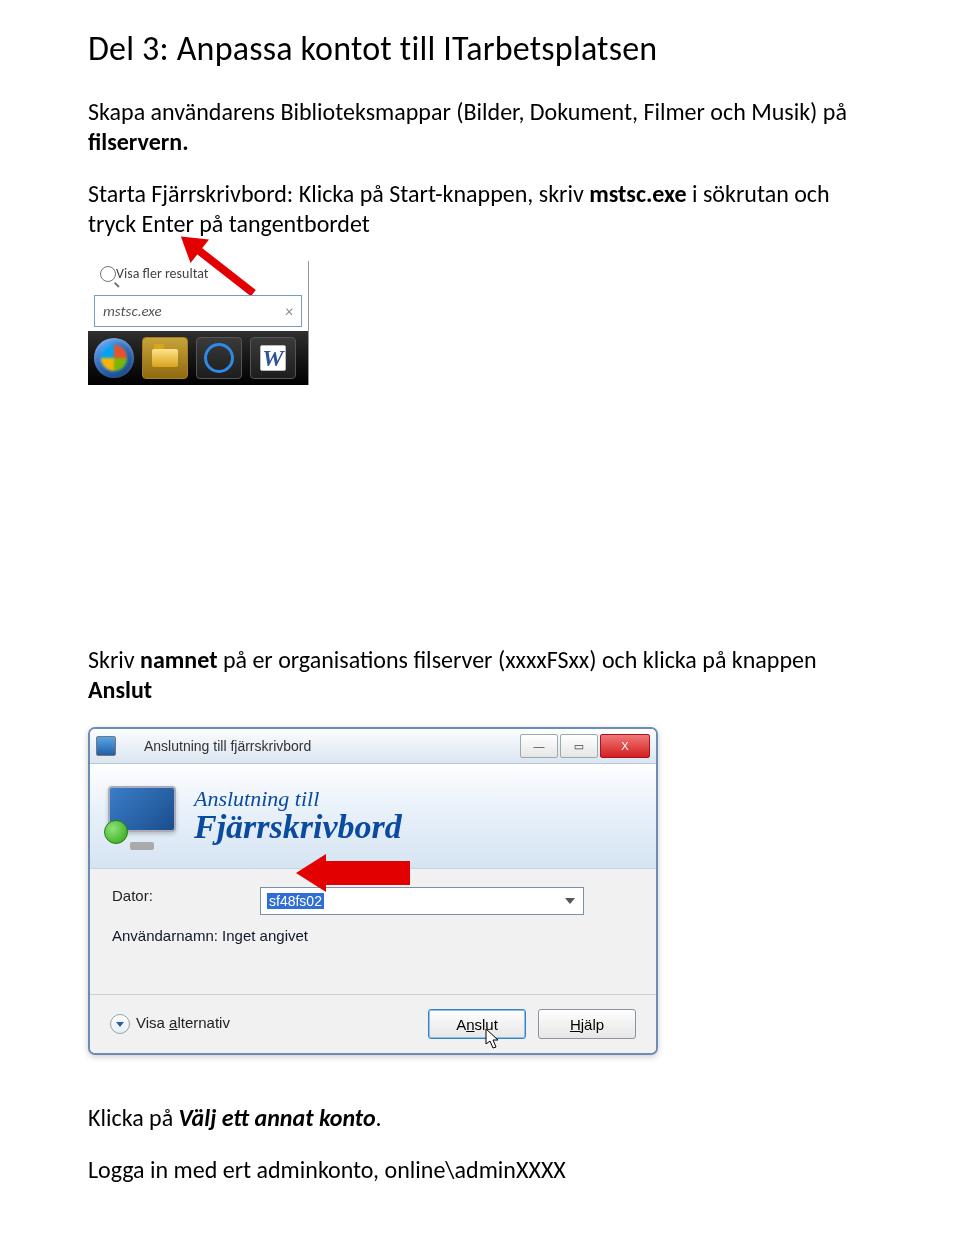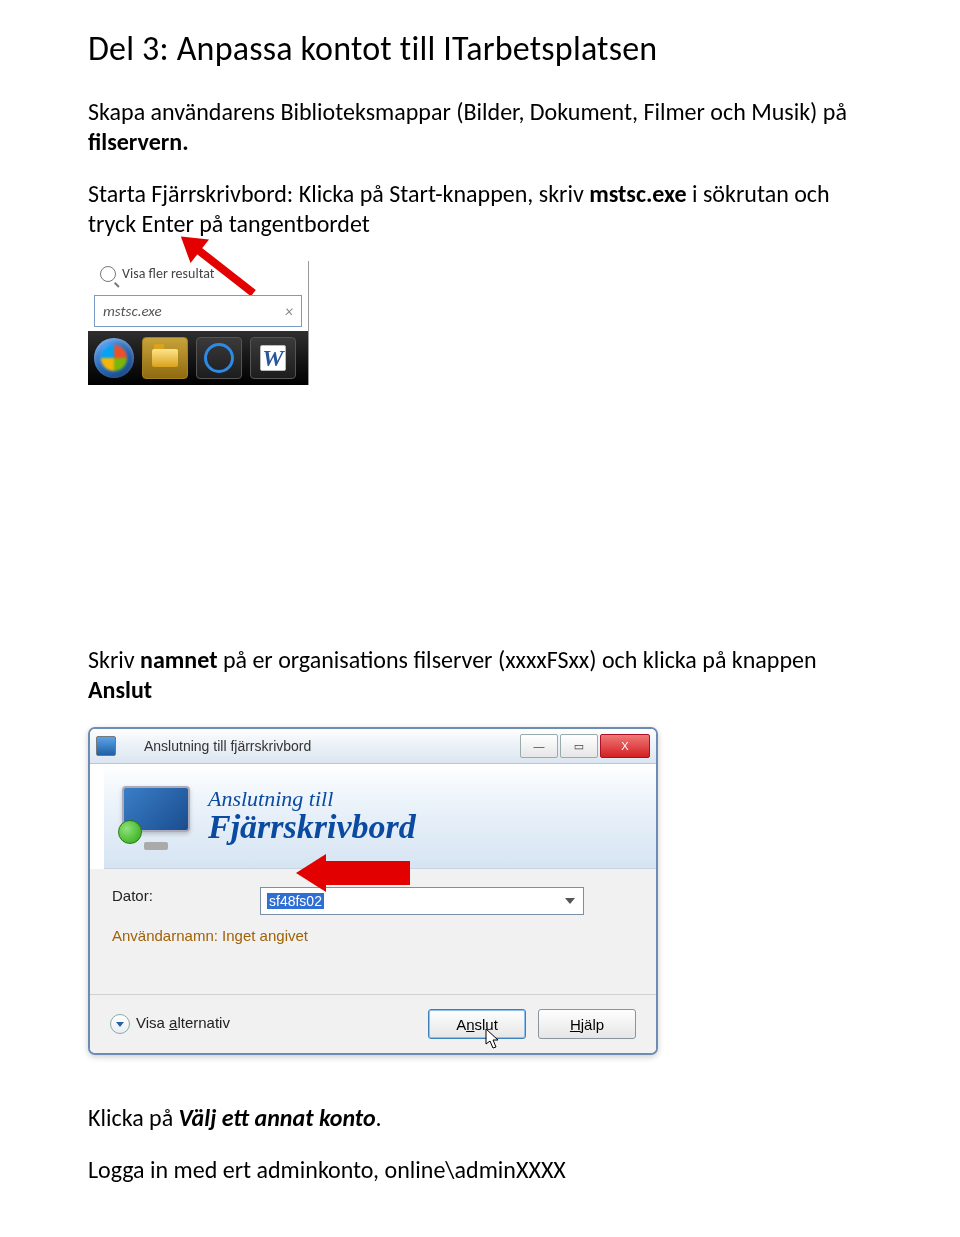"Visa fler resultat" .ss1 .more { gap: 6px -> 0 }
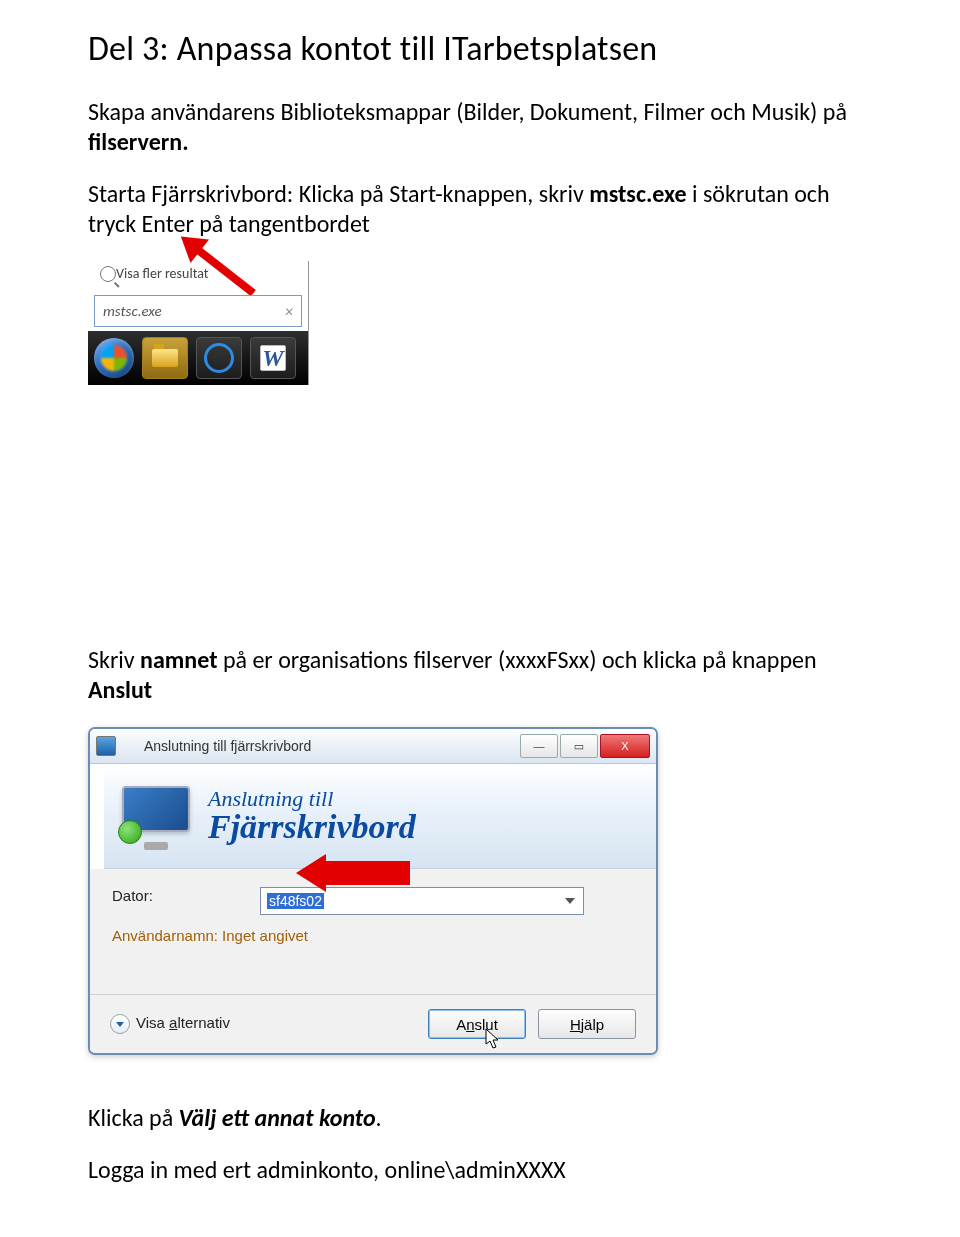"Anslutning till" .banner { margin-left: 14px -> none }
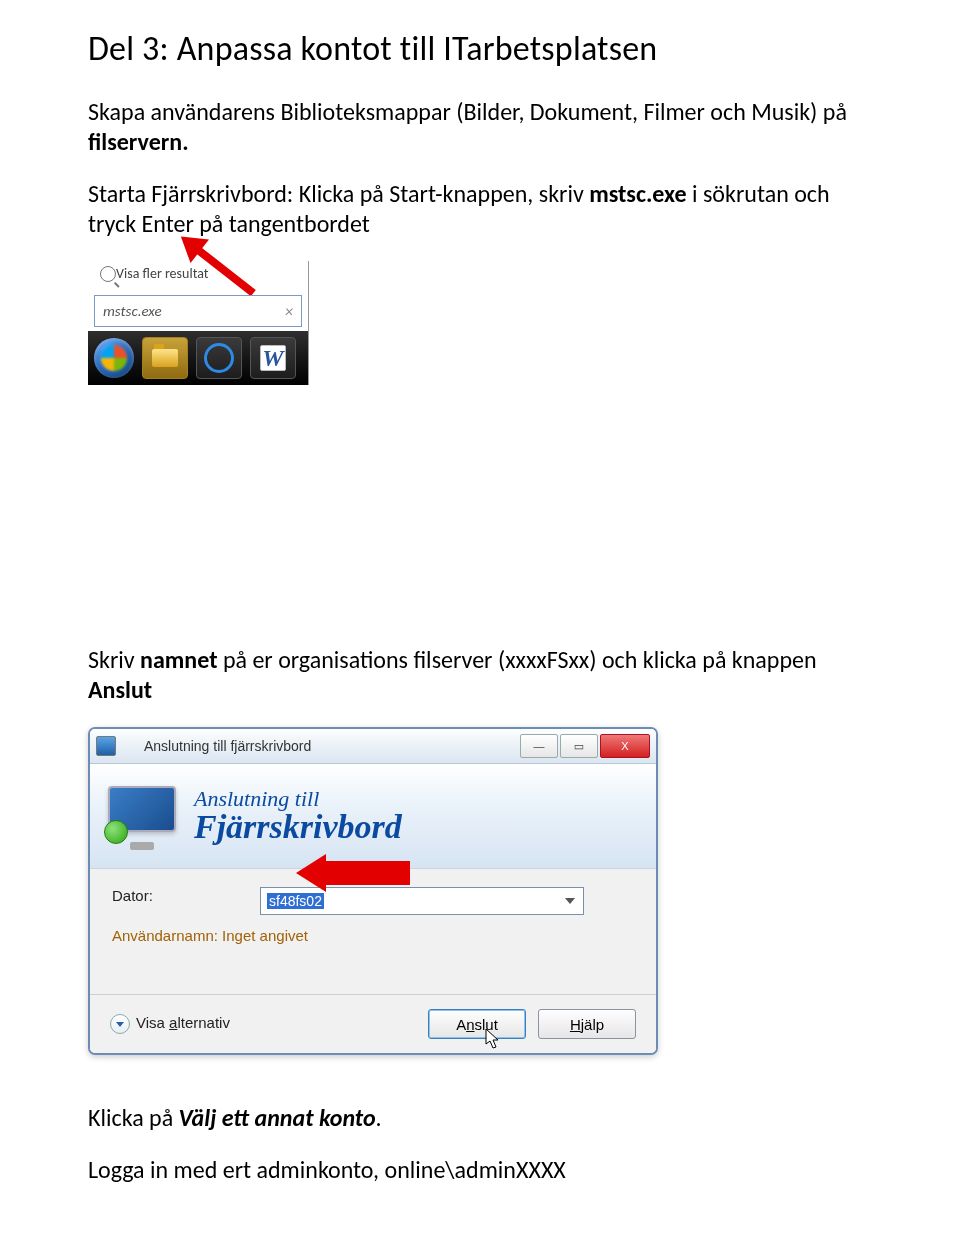"Användarnamn: Inget angivet" .subtxt { color: #a16207 -> #0f172a }
